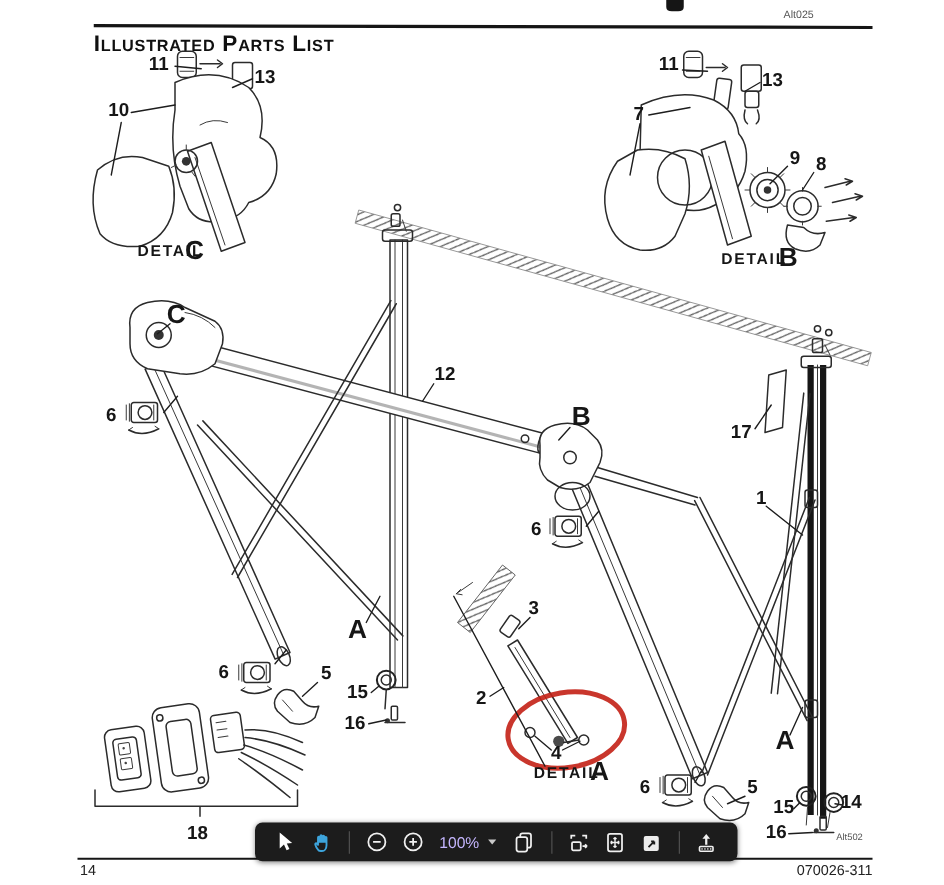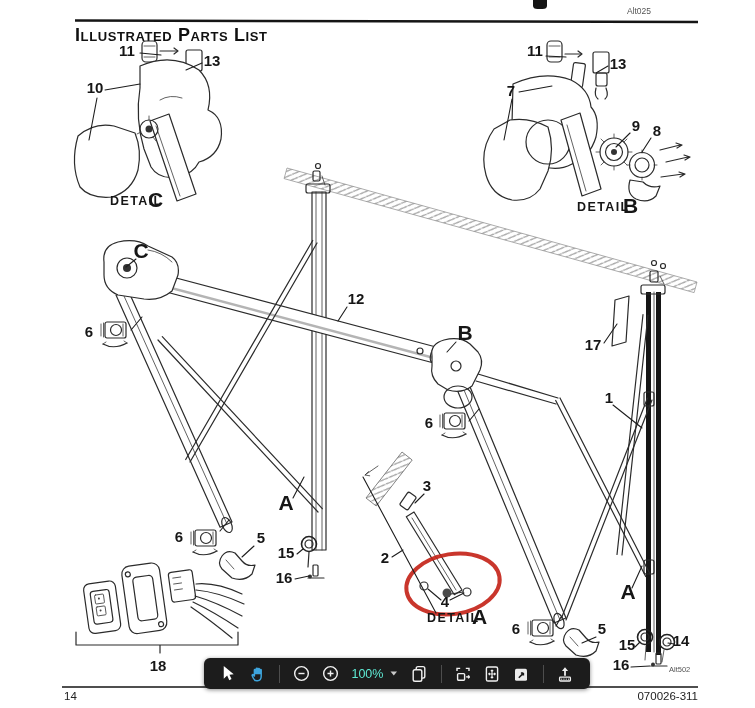"100%" .tb-zoom span { color: #5eead4 -> #c4b5fd }
